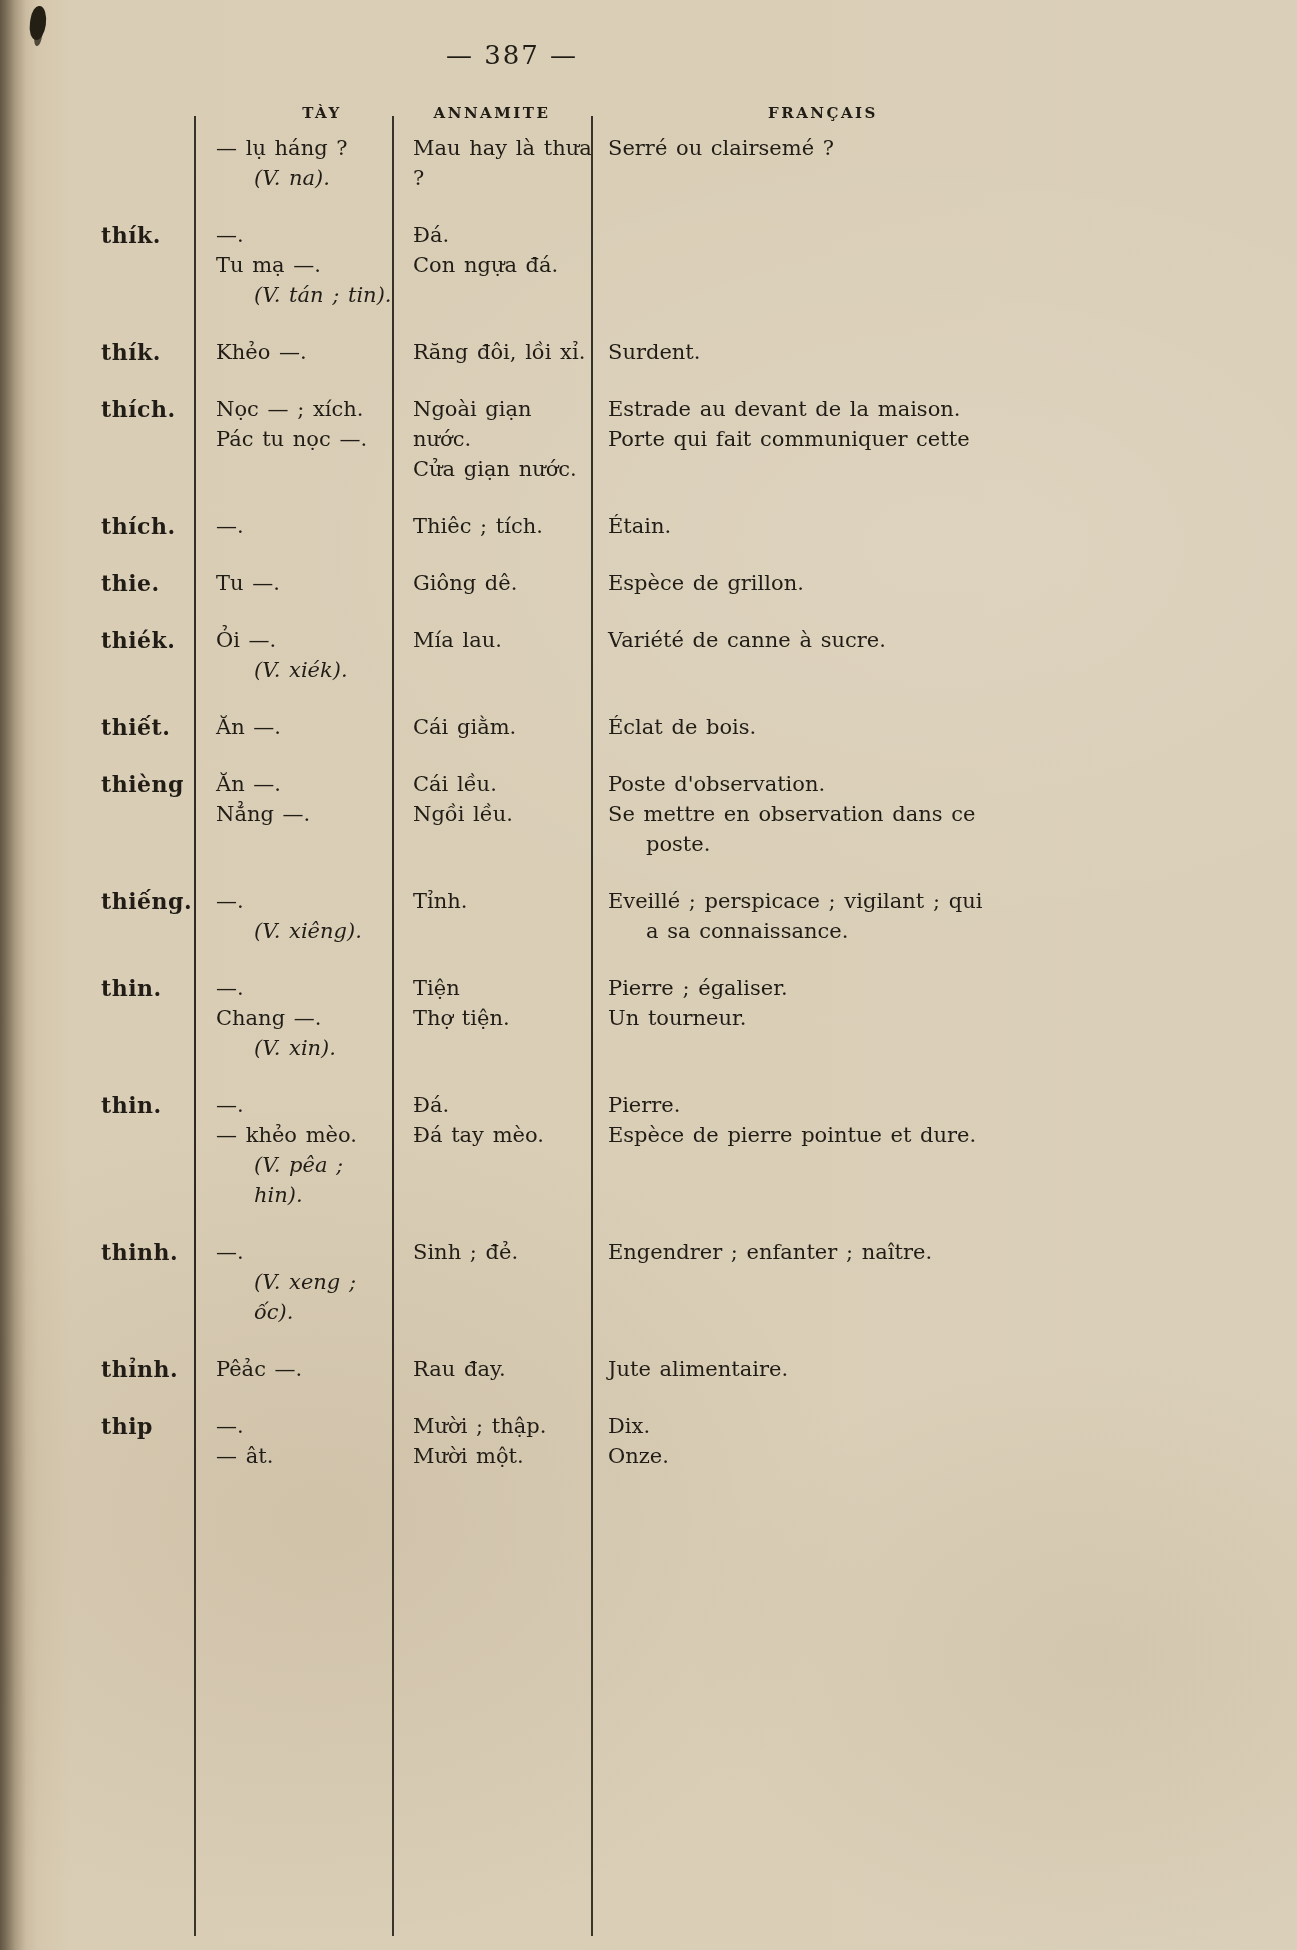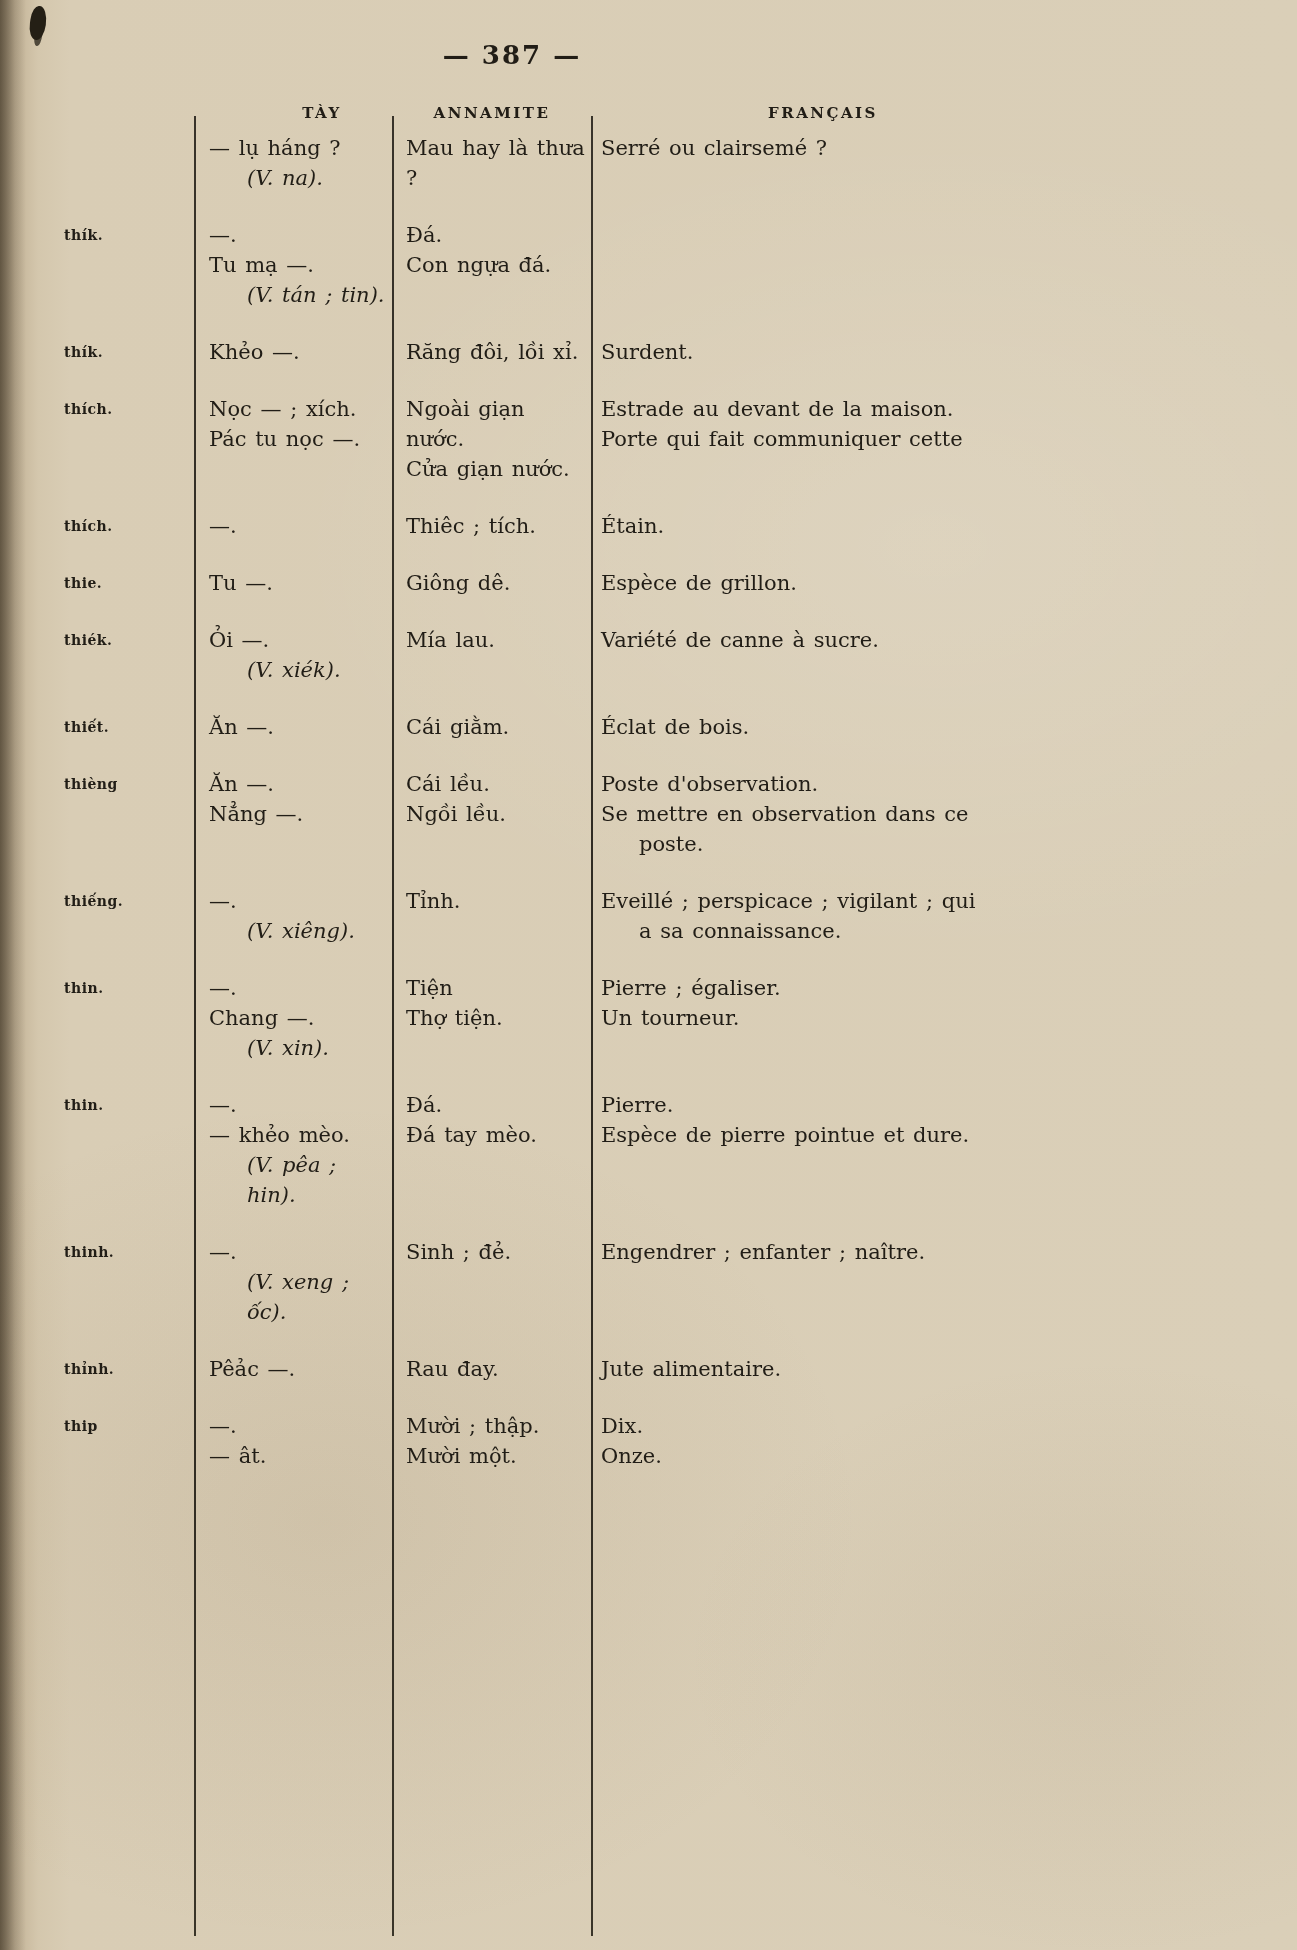"— 387 —" .page-number { font-weight: 700 -> 400 }
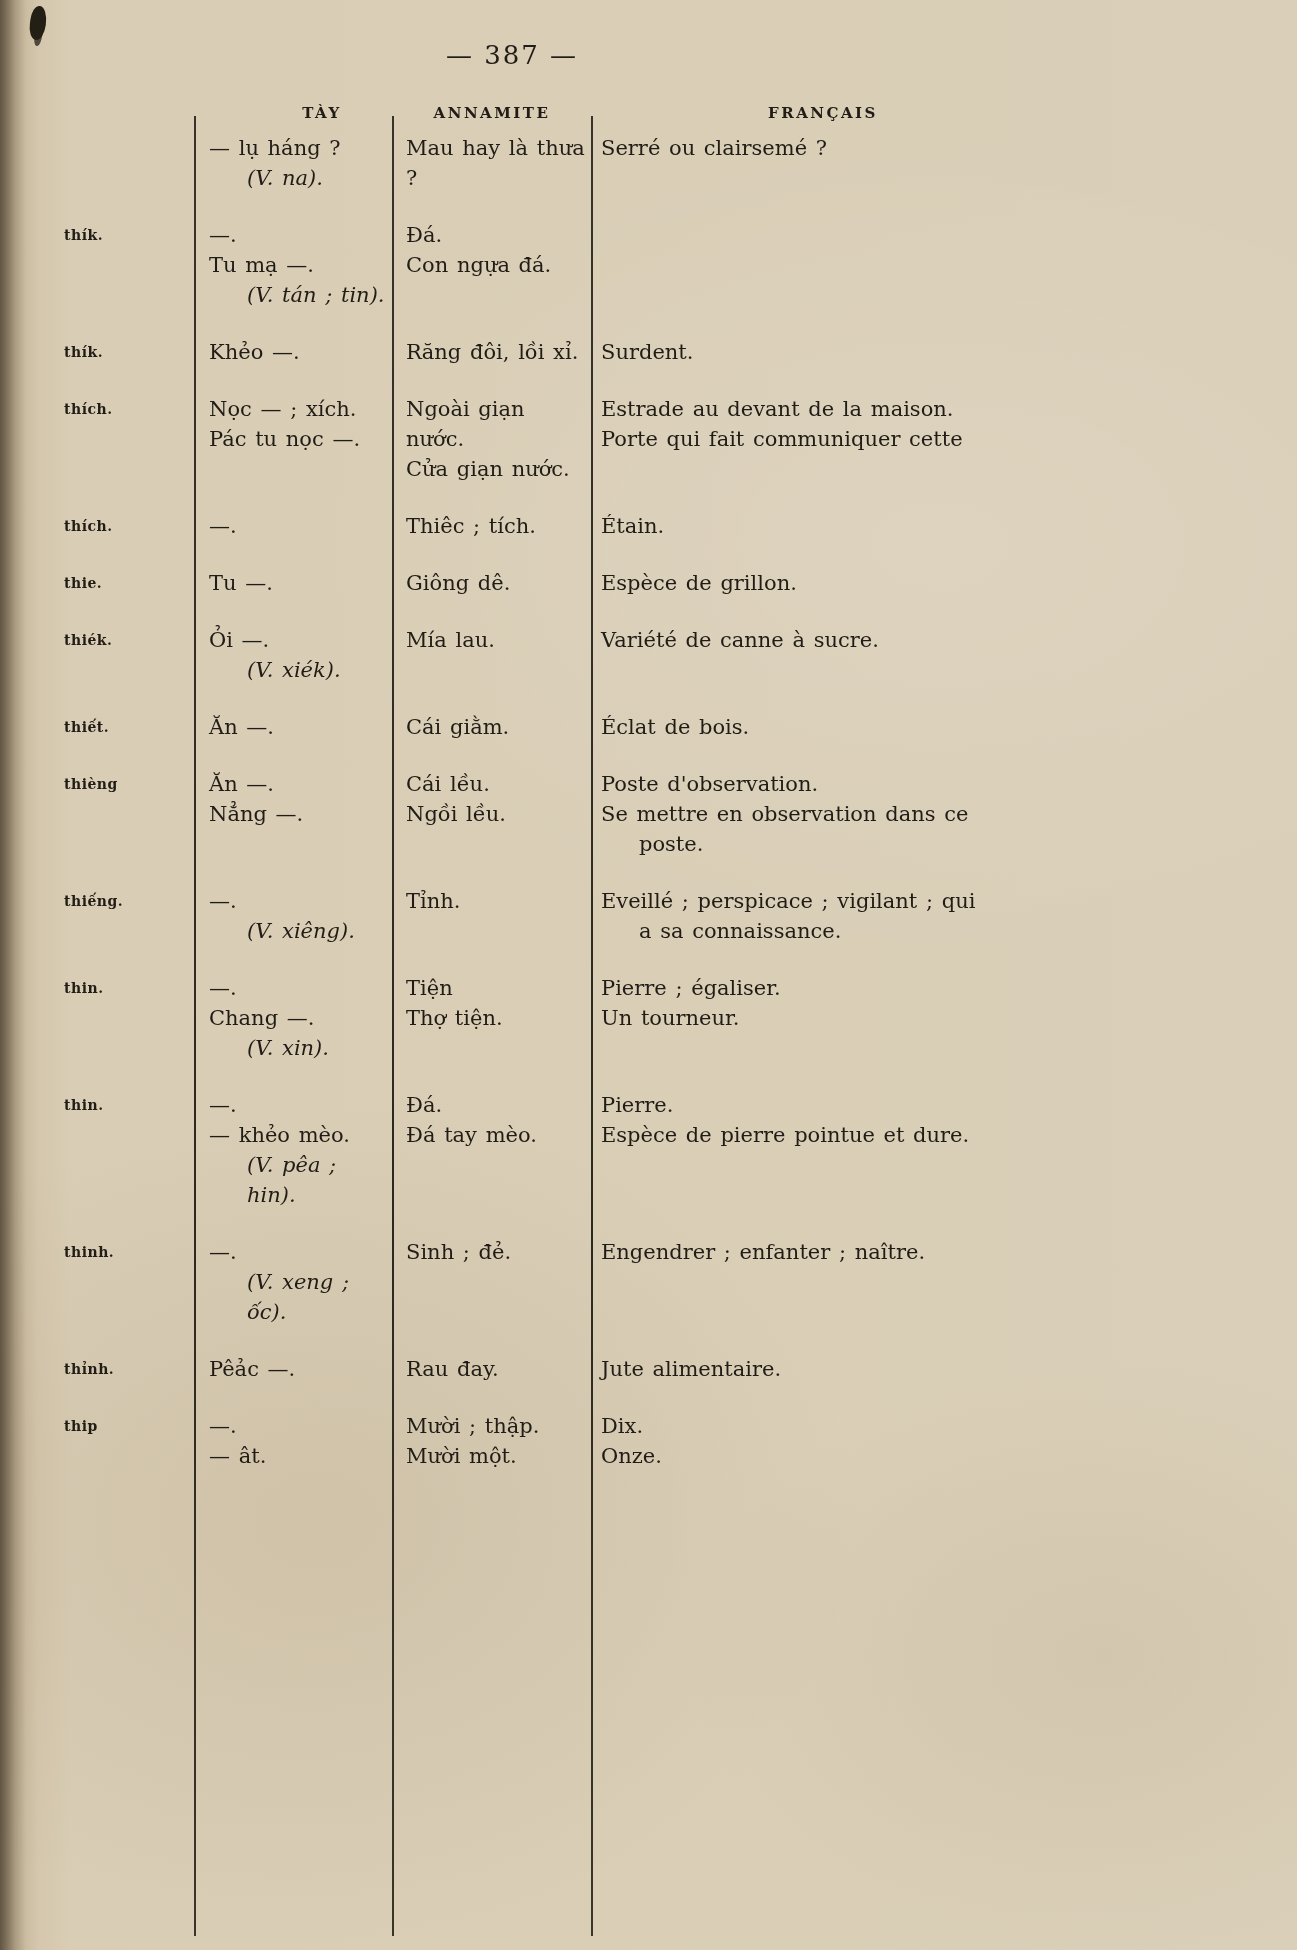"— lụ háng ?" .entries { left: 0 -> 7px }
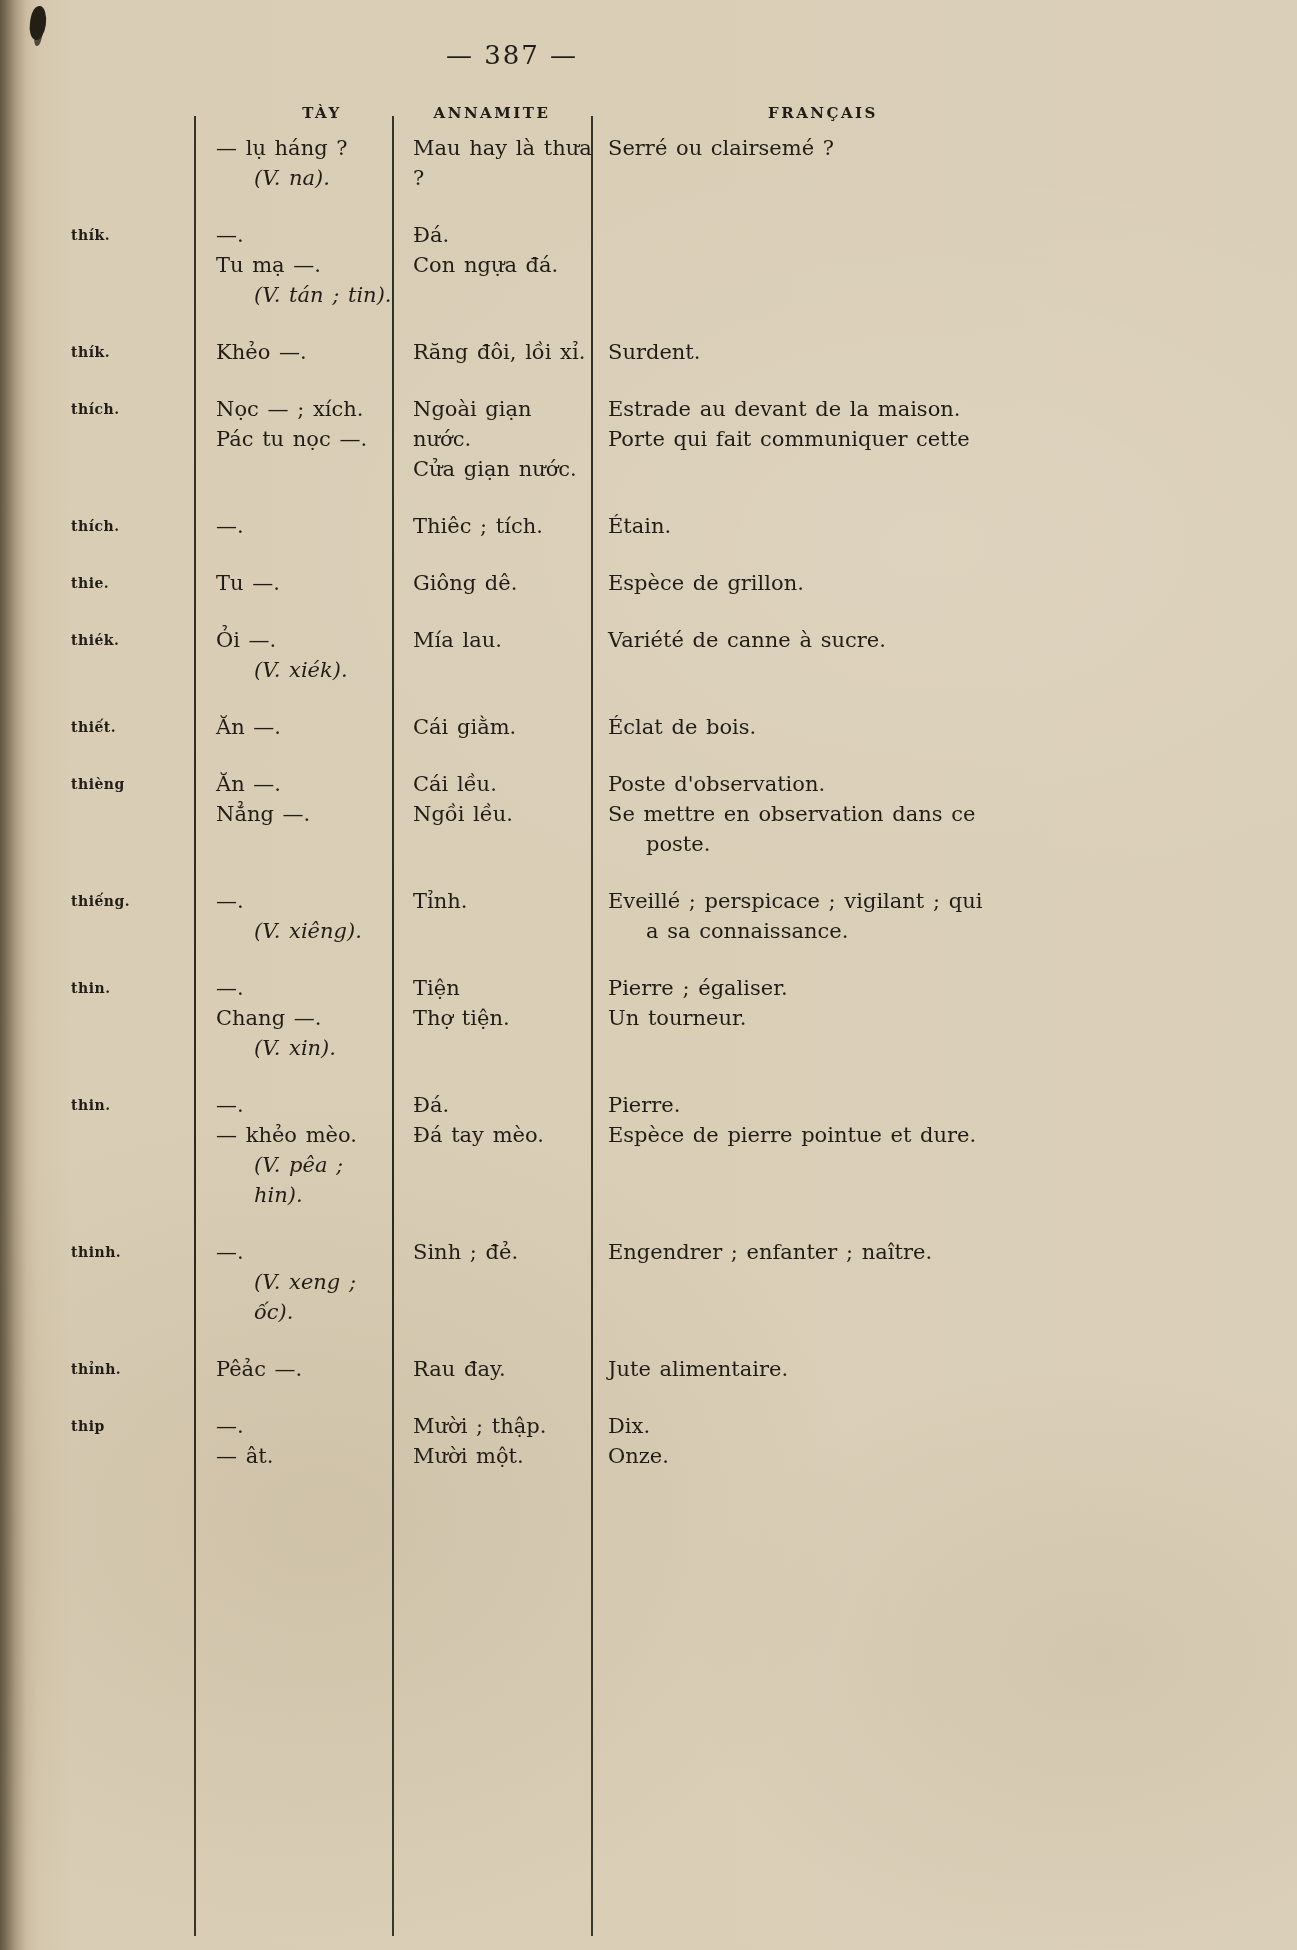"thík." .c-head { font-size: 14px -> 22px; margin-left: none -> 30px }
